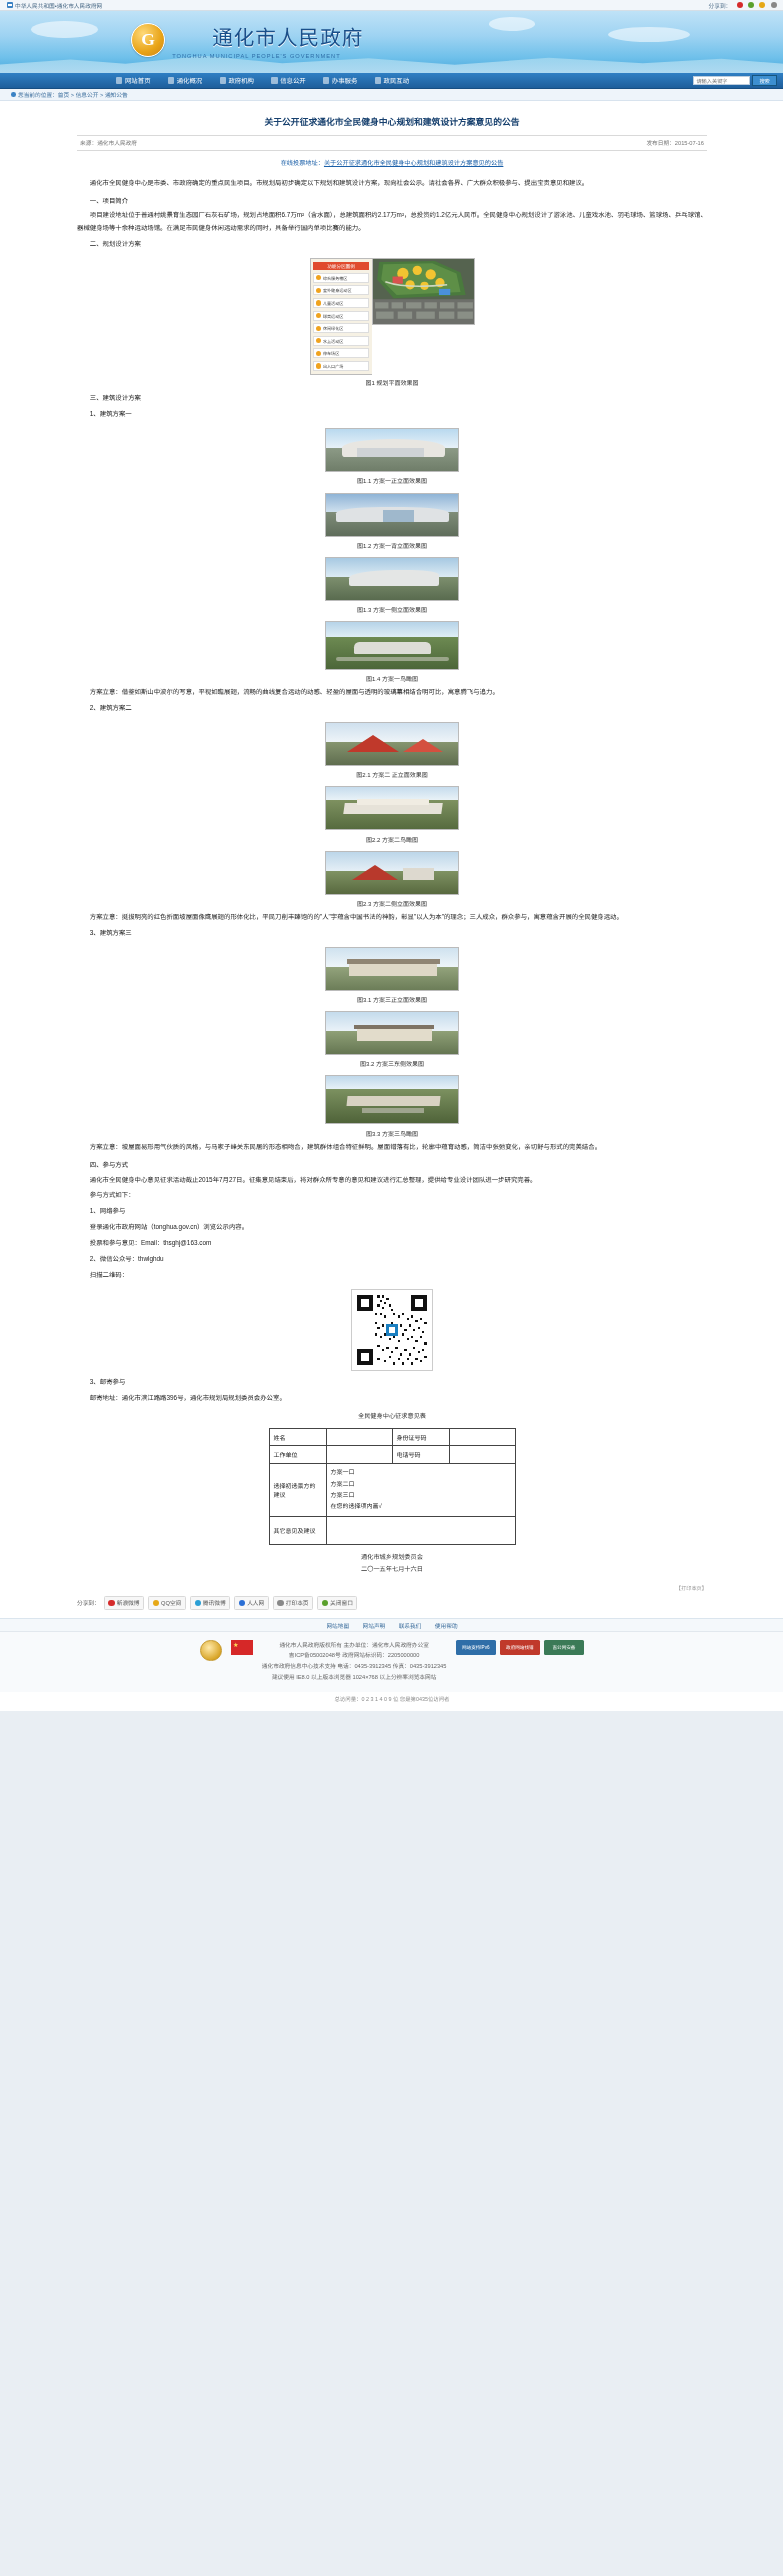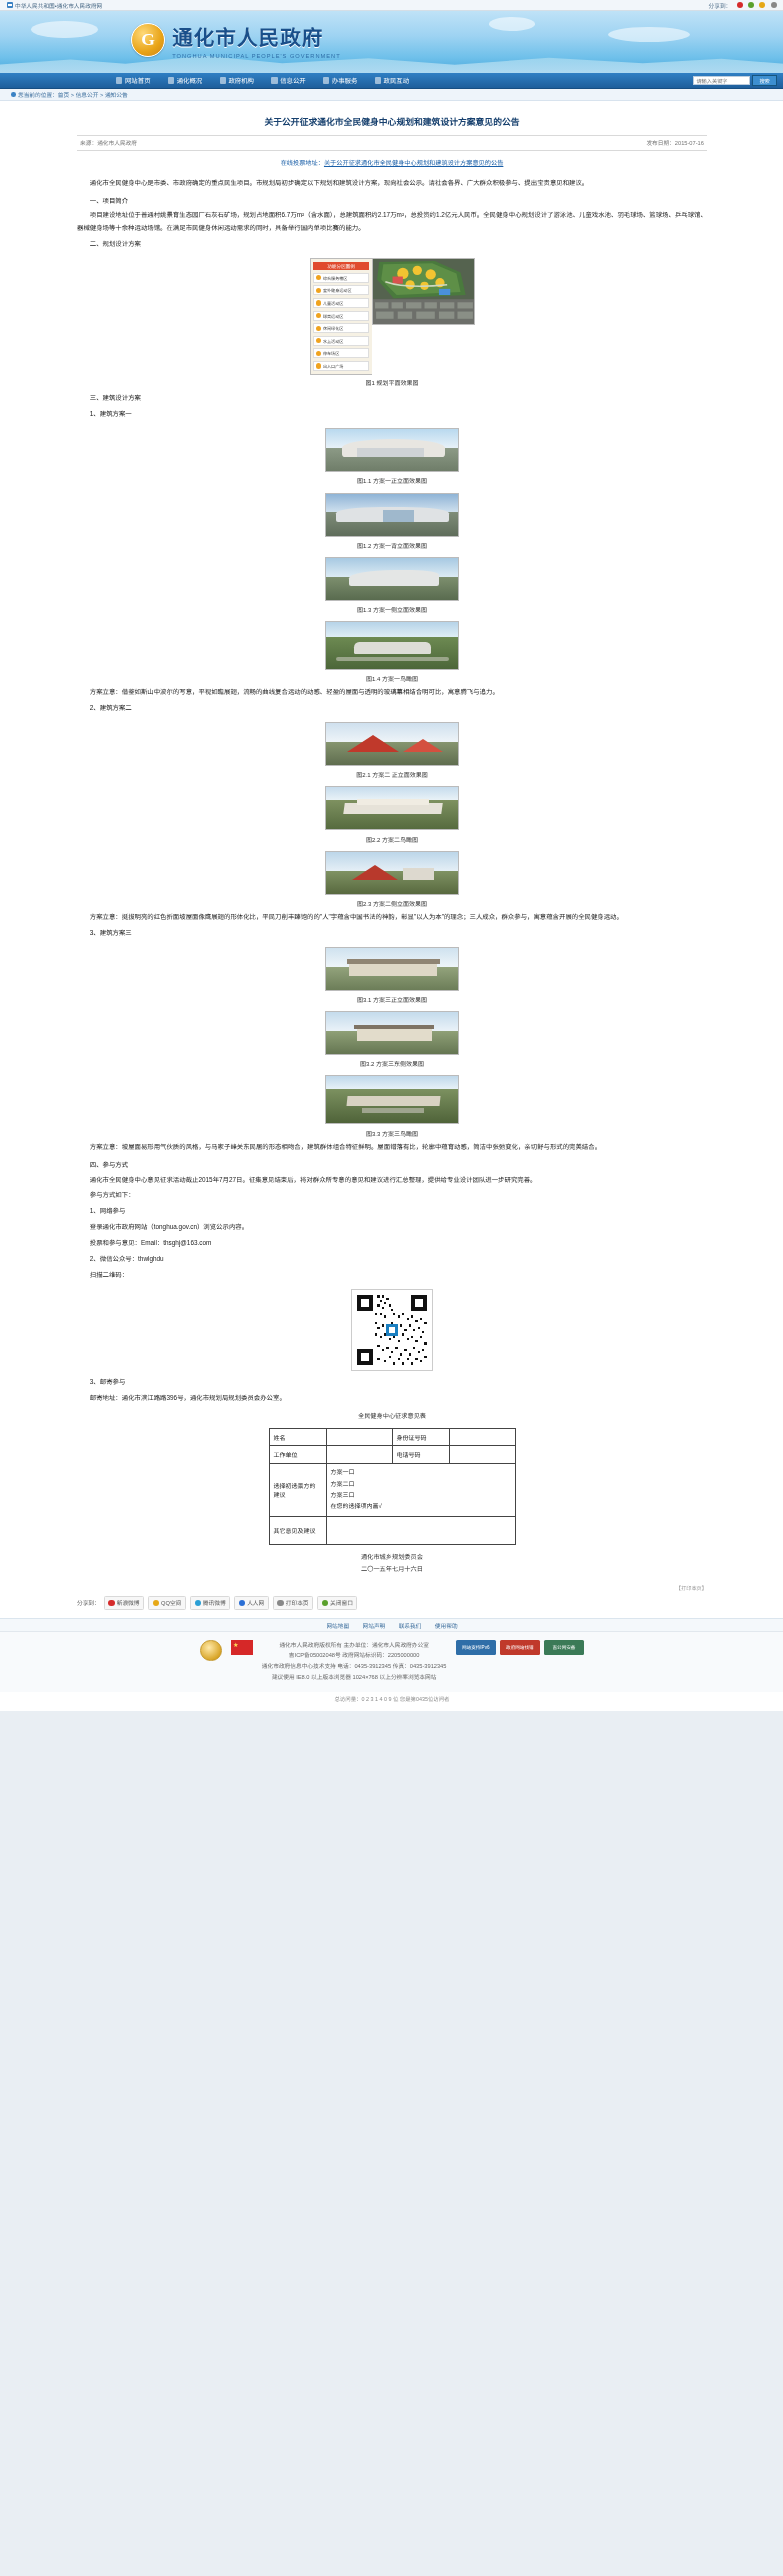"通化市人民政府" .site-title { font-weight: bold -> normal; margin-left: none -> 40px }
